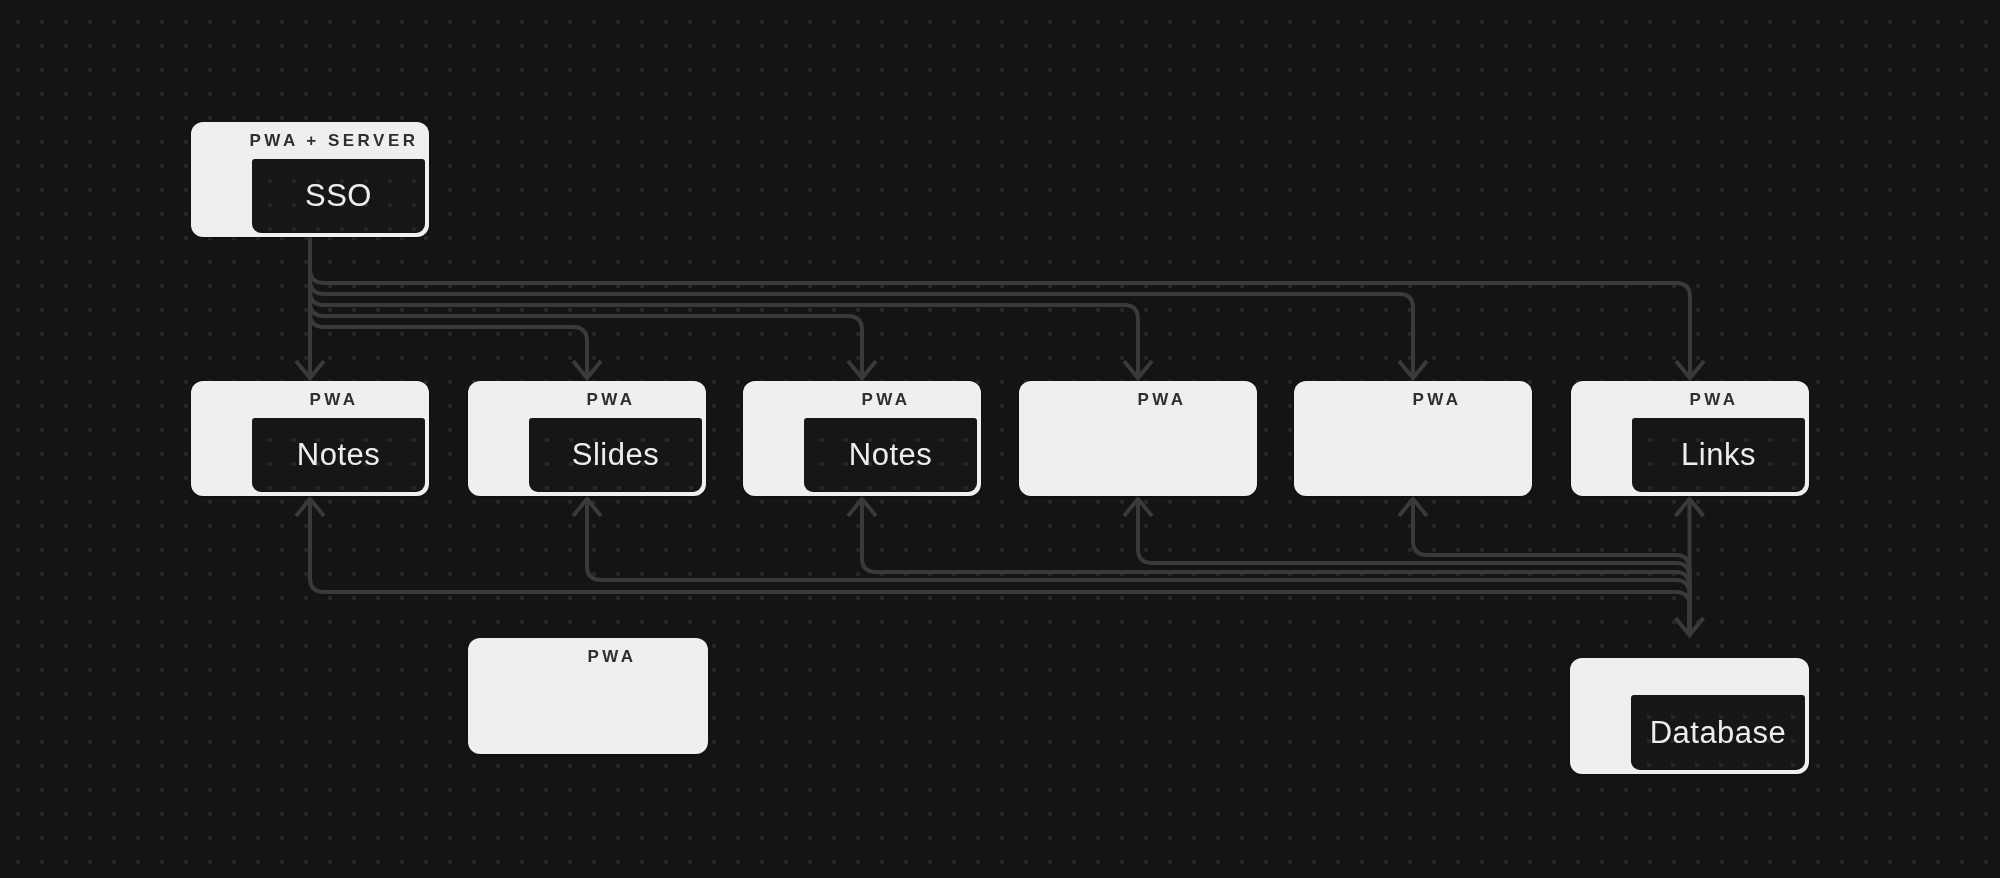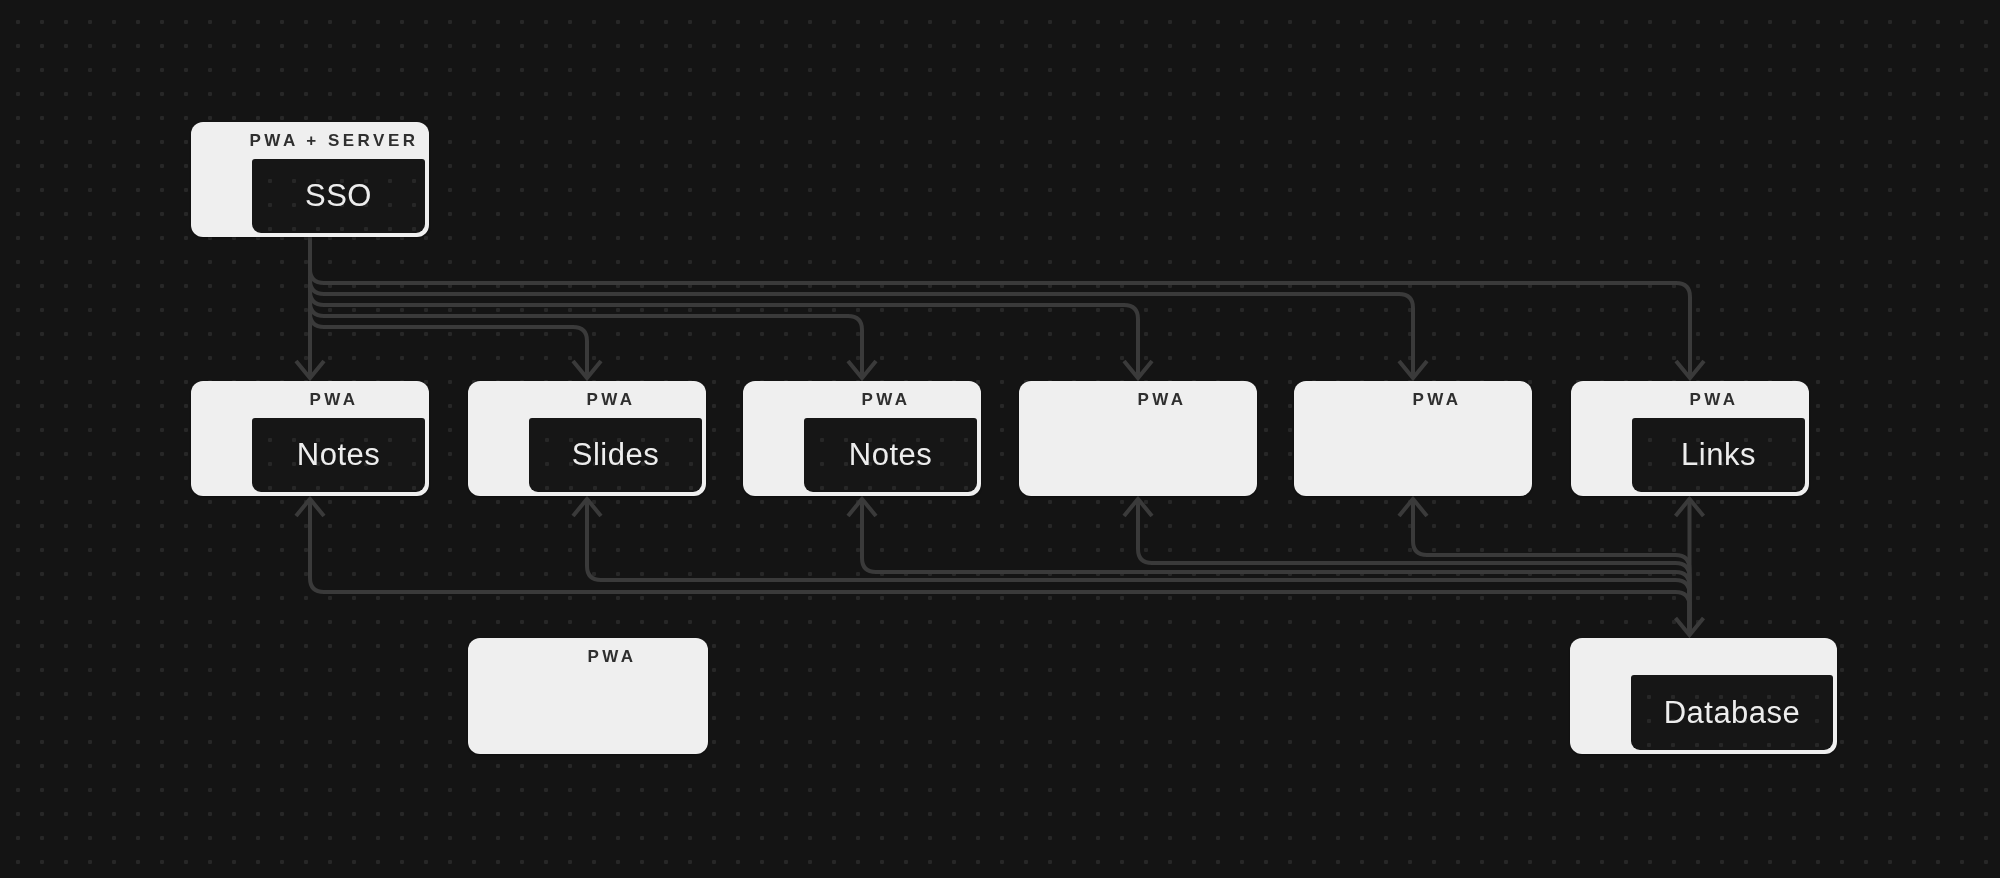"Database" div.node { top: 638px -> 658px; width: 267px -> 239px }
